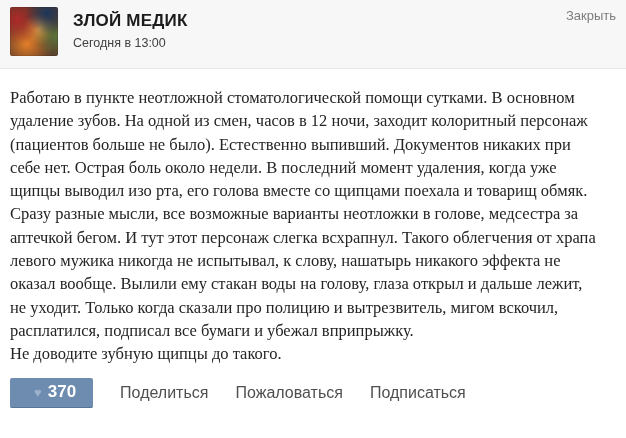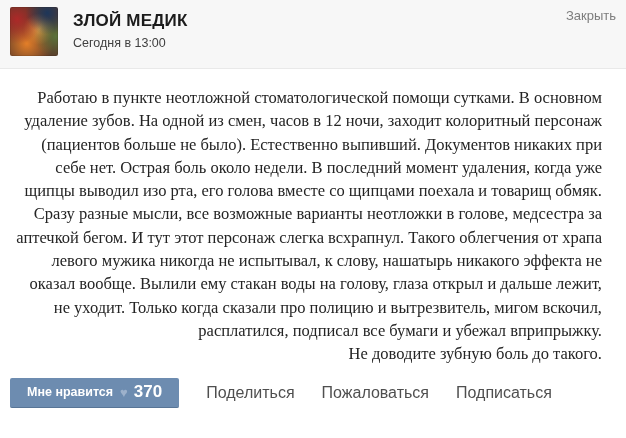"ЗЛОЙ МЕДИК" * { text-align: right -> none }
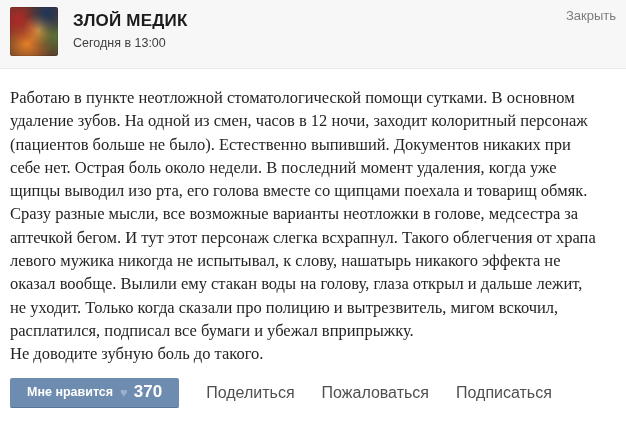"Не доводите зубную боль до" p { text: боль -> щипцы }
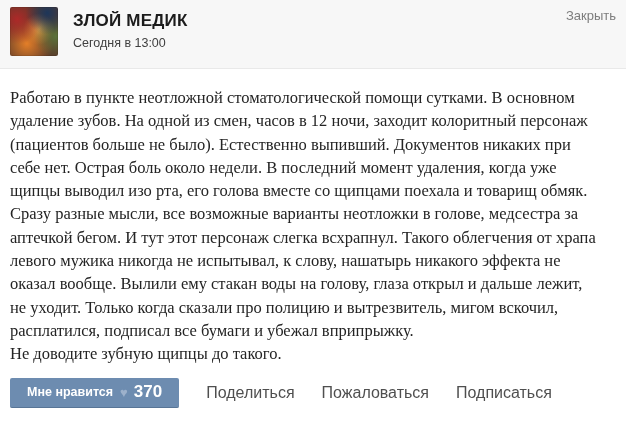"Мне нравится" span.like-label { html: <span>Мне нравится</span> -> none }
